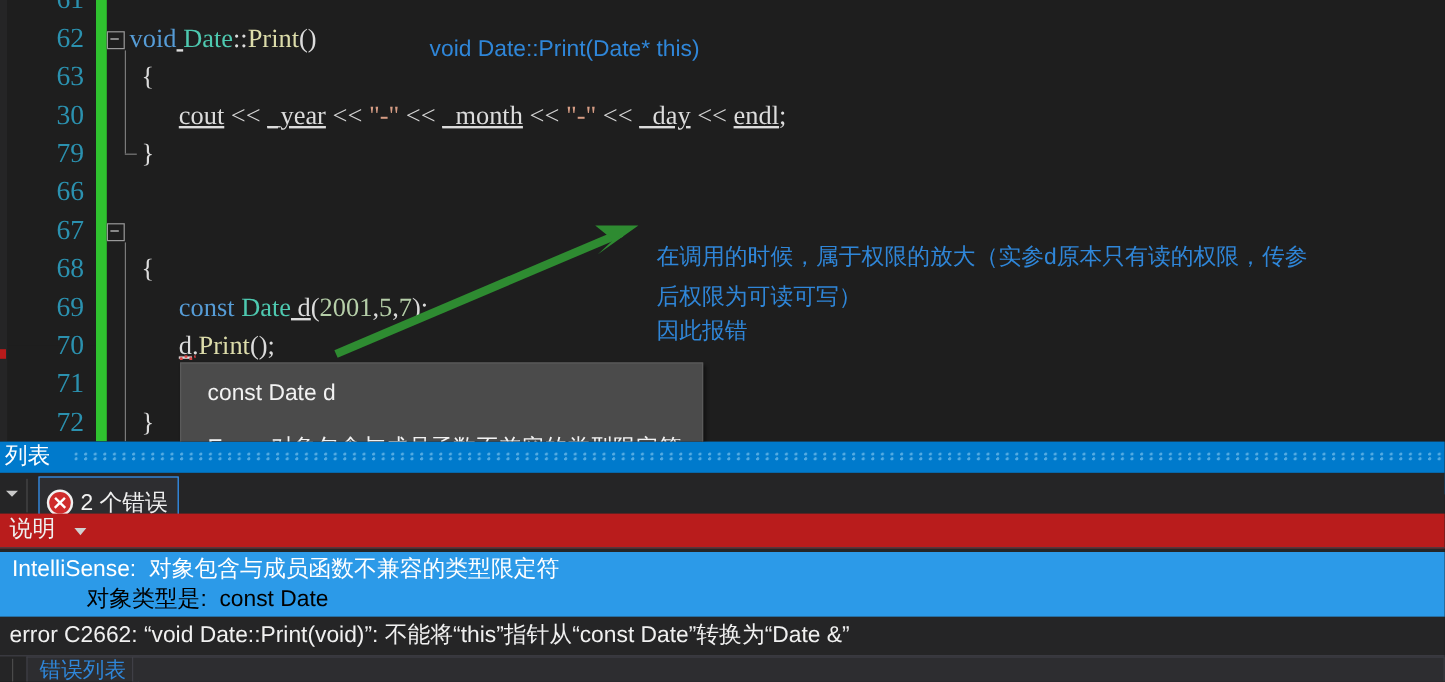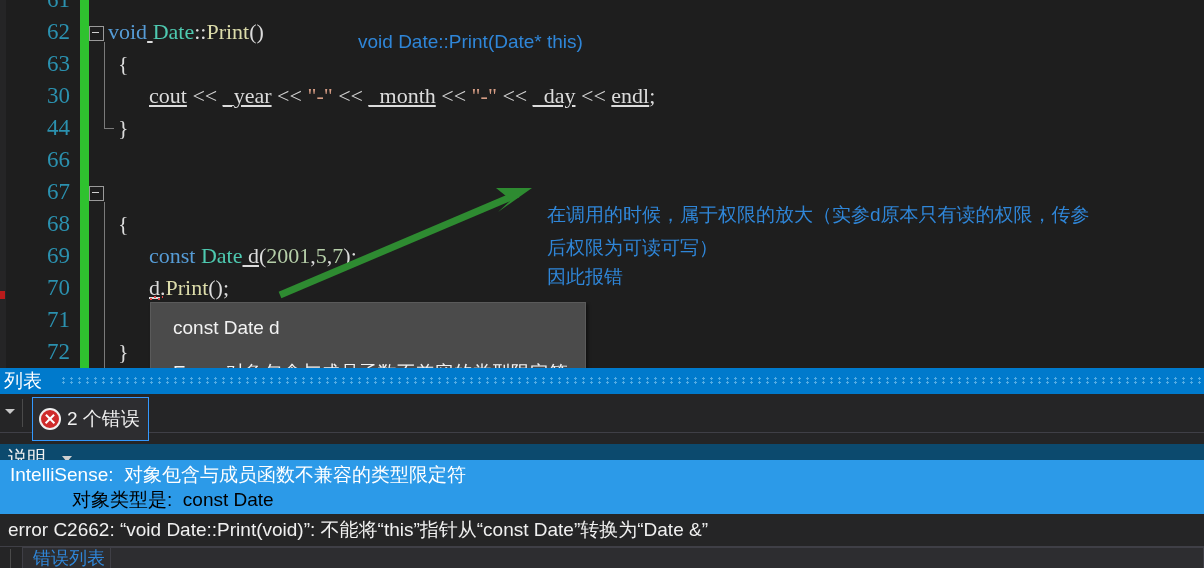"44" div.ln { text: 44 -> 79 }
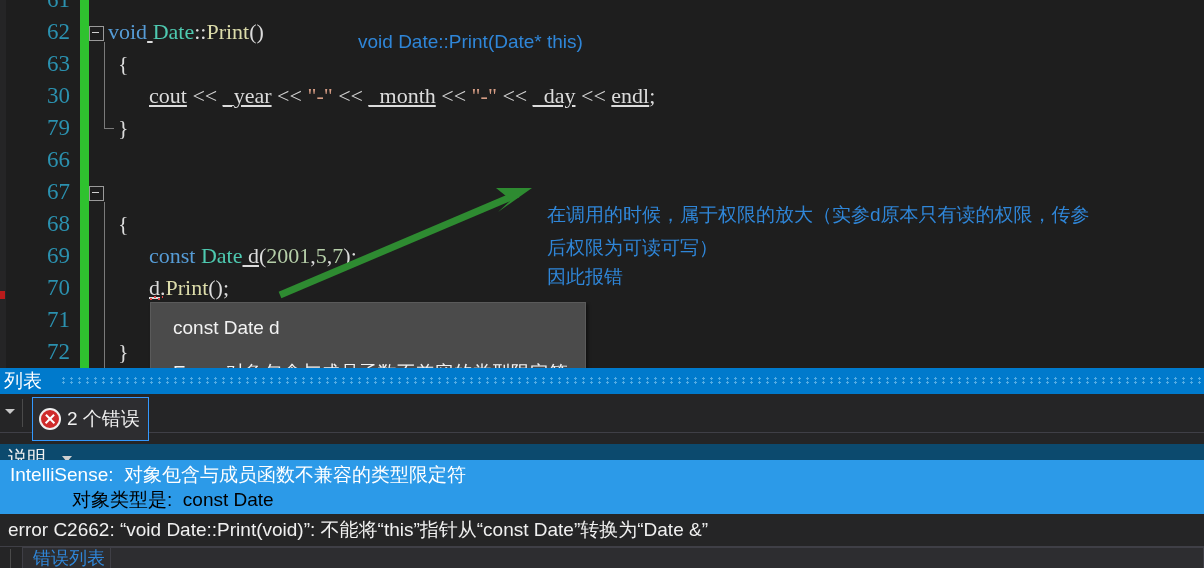"说明" .colhdr { background: #0c4a6e -> #b91c1c; top: 76px -> 60px }
